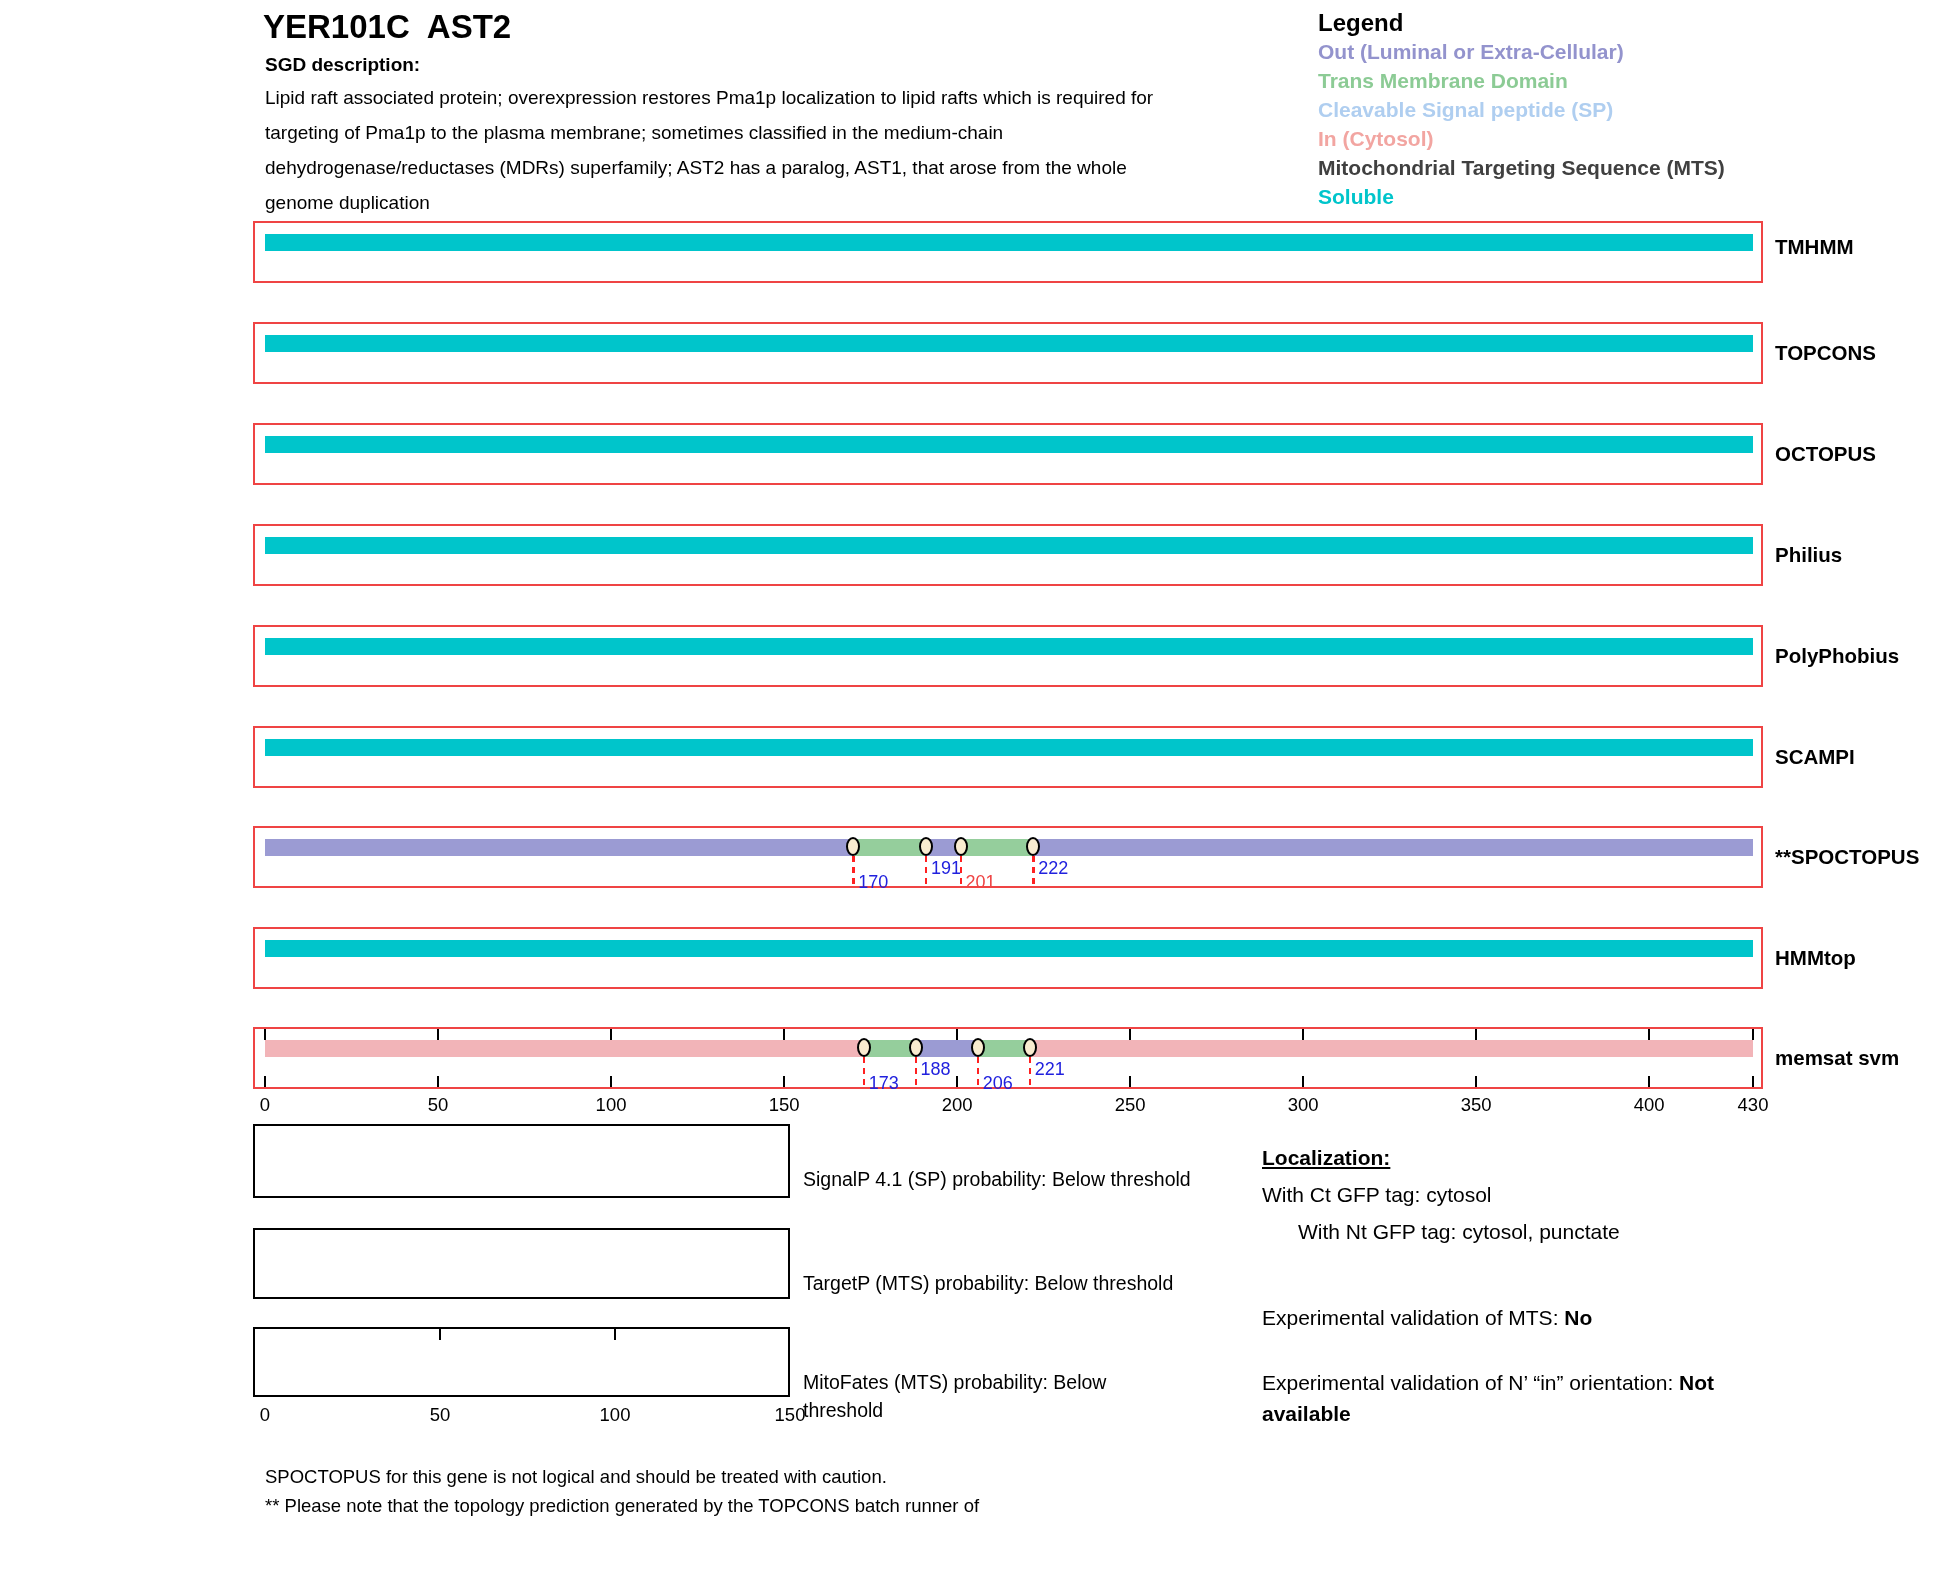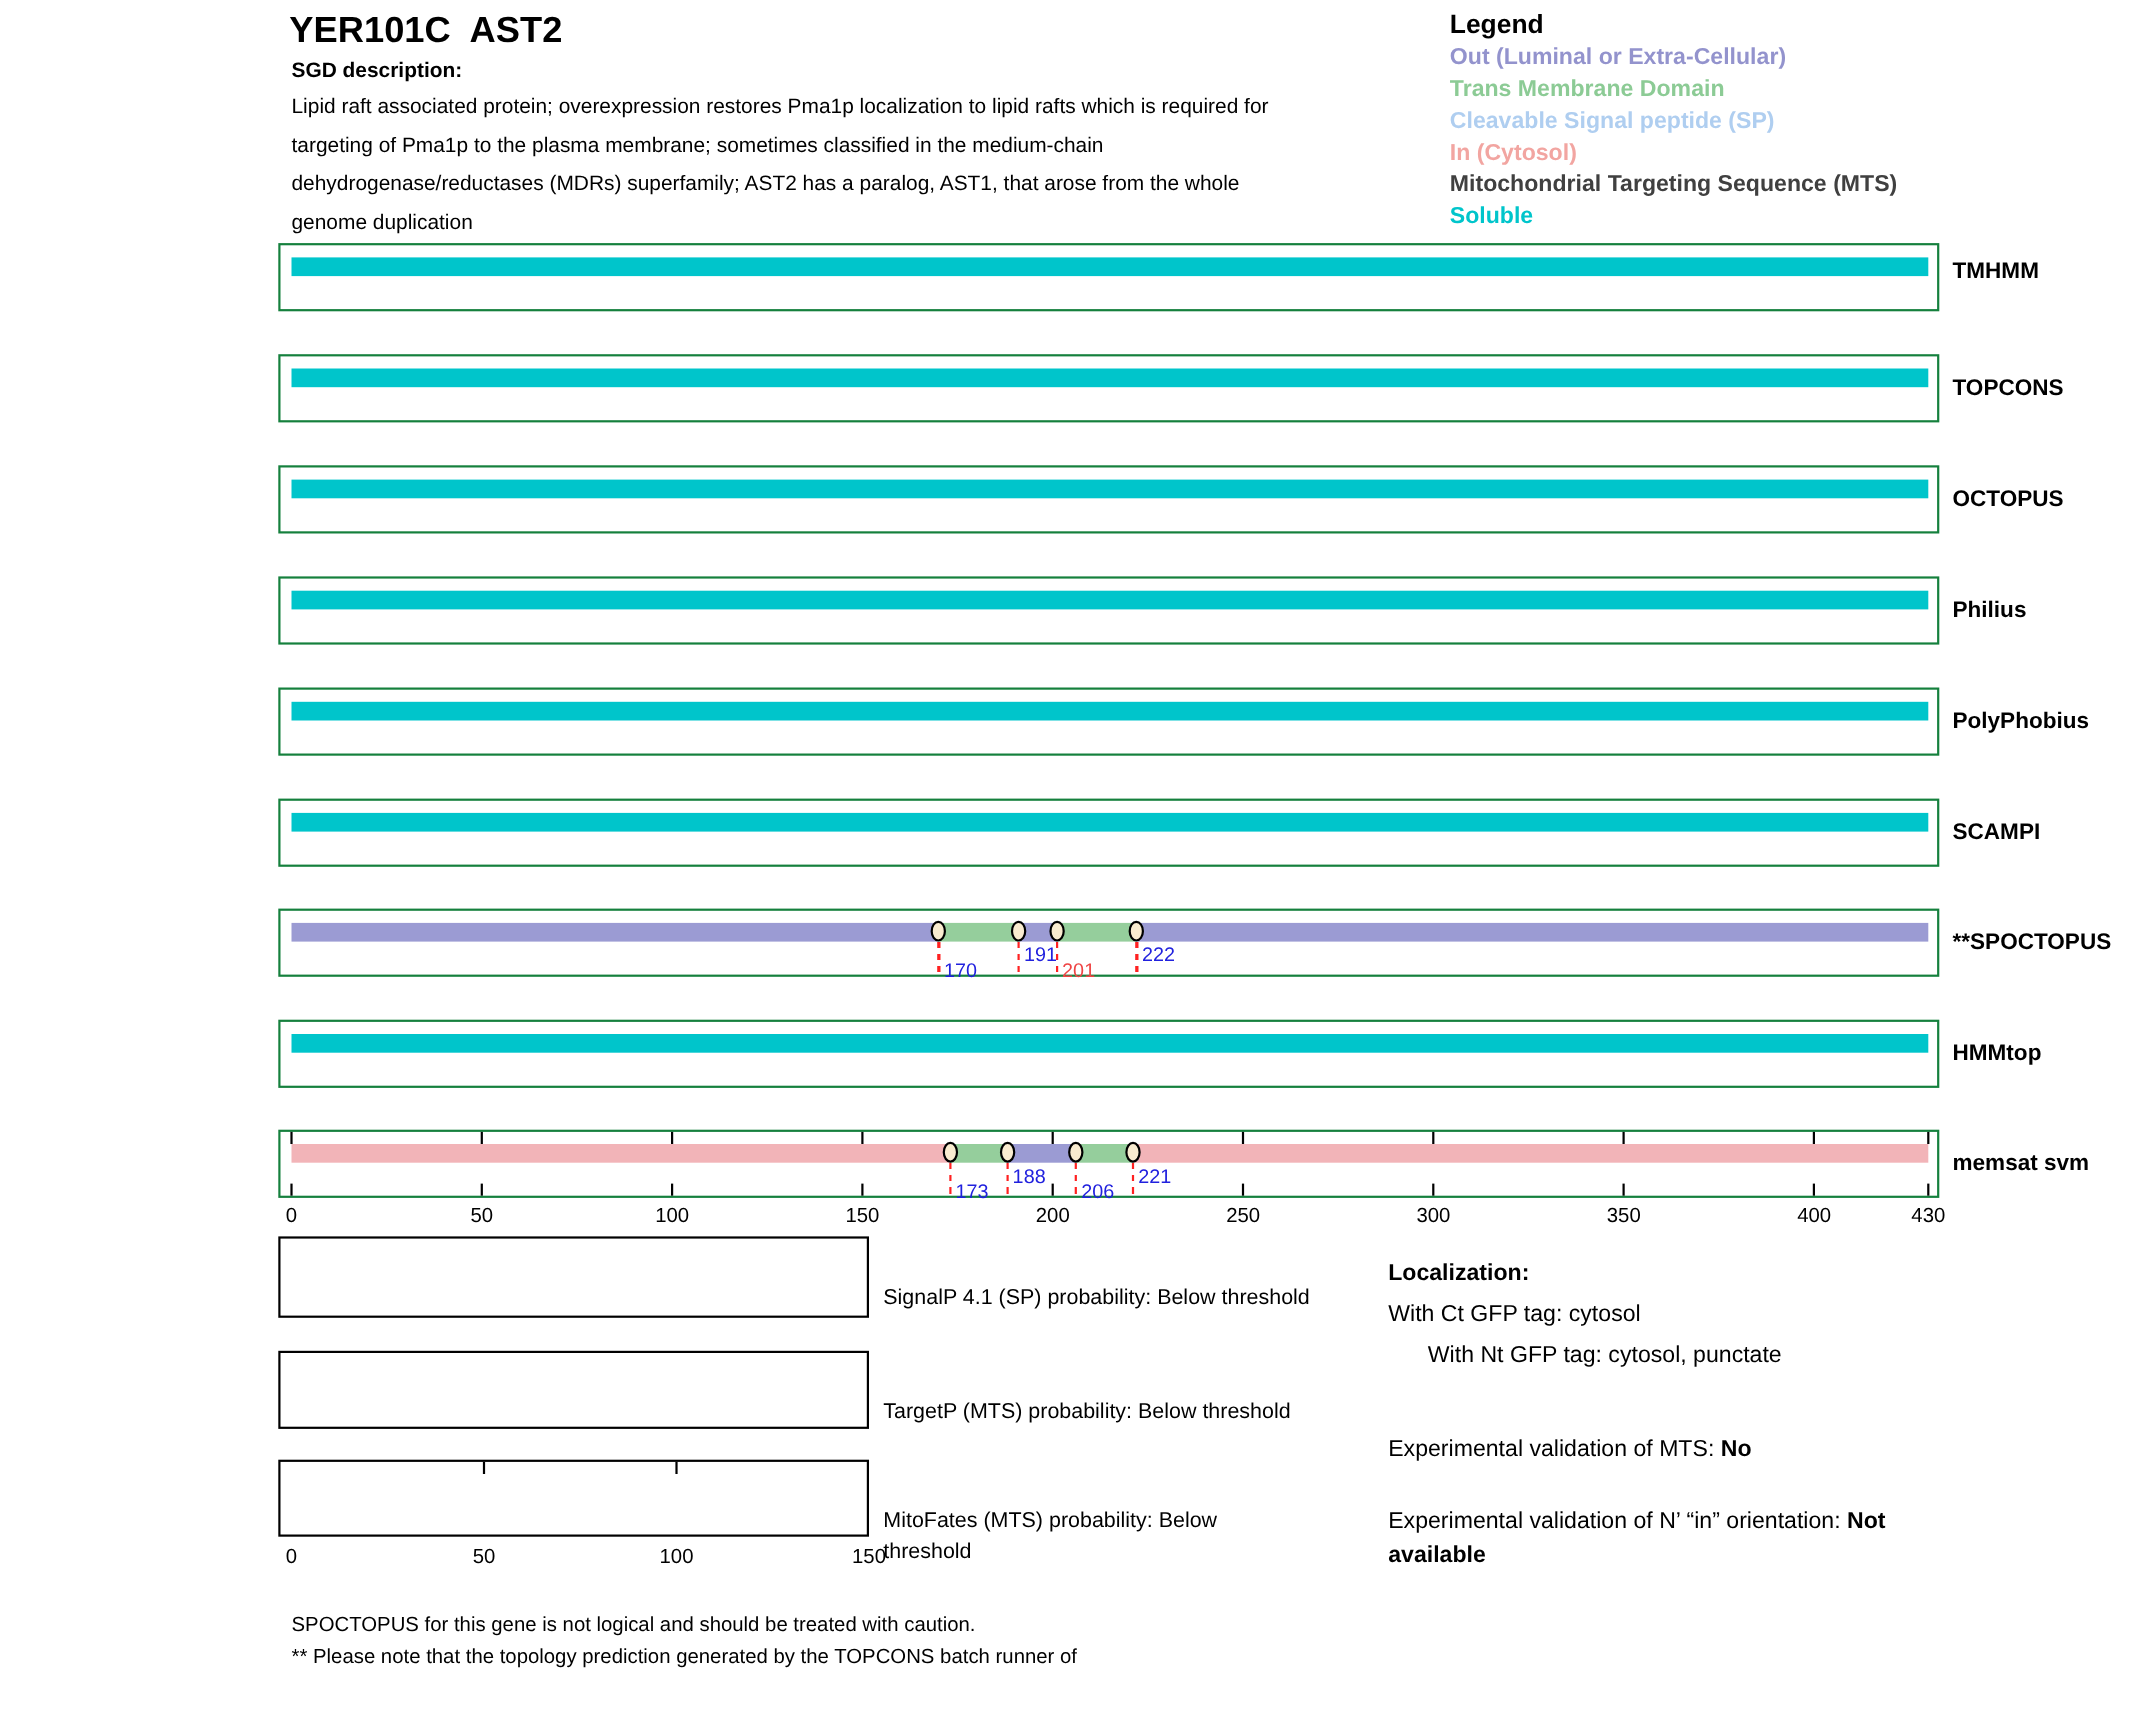"170" .track-box { border: 2px solid #15803d -> 2px solid #ef4444 }
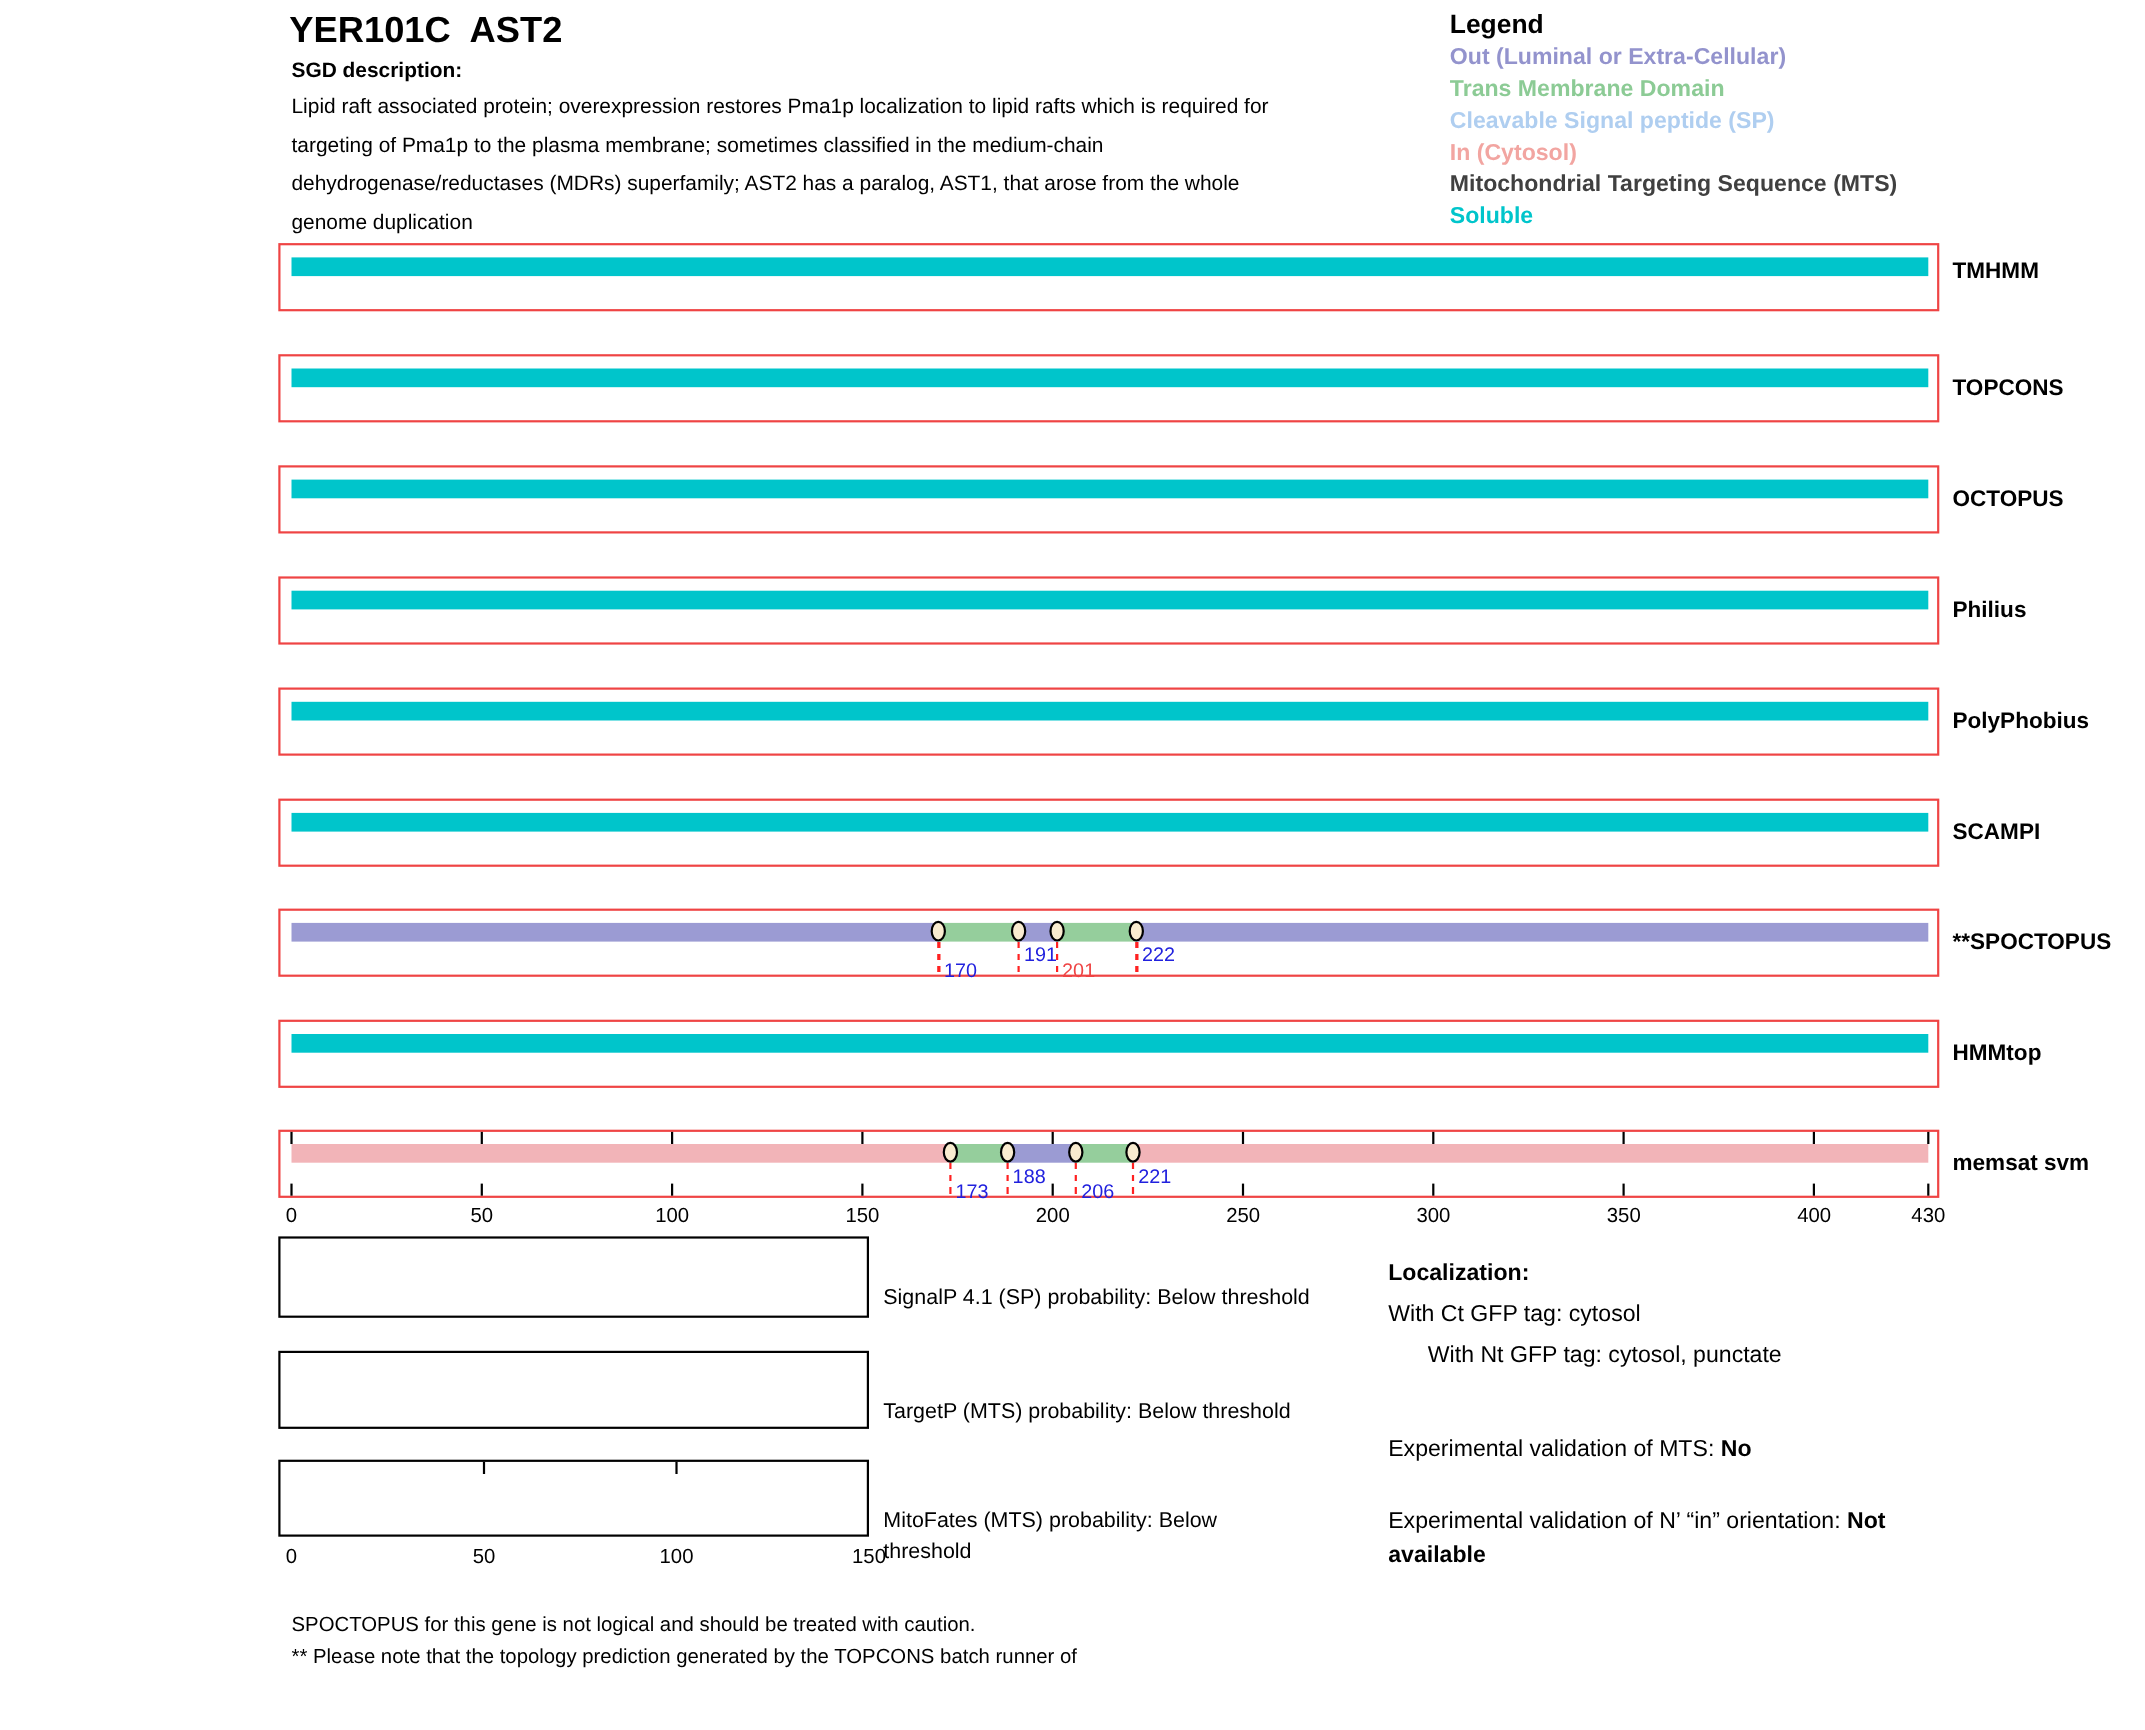"Localization:" #loc-heading { text-decoration: none -> underline }
